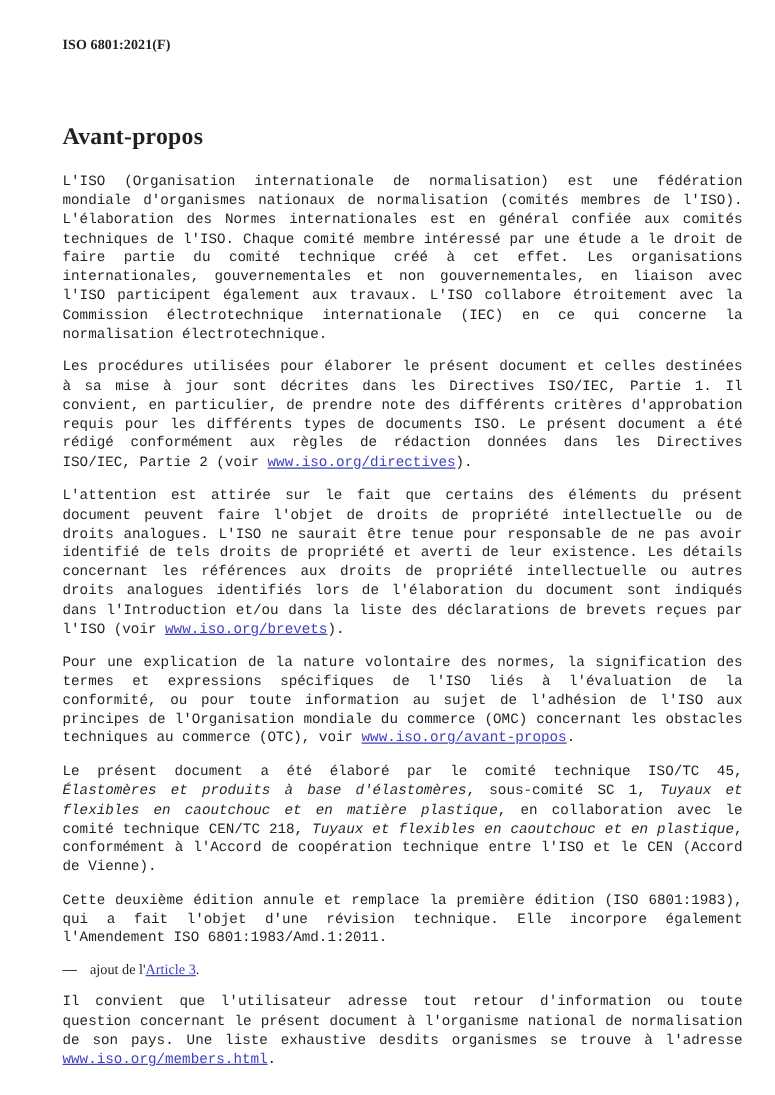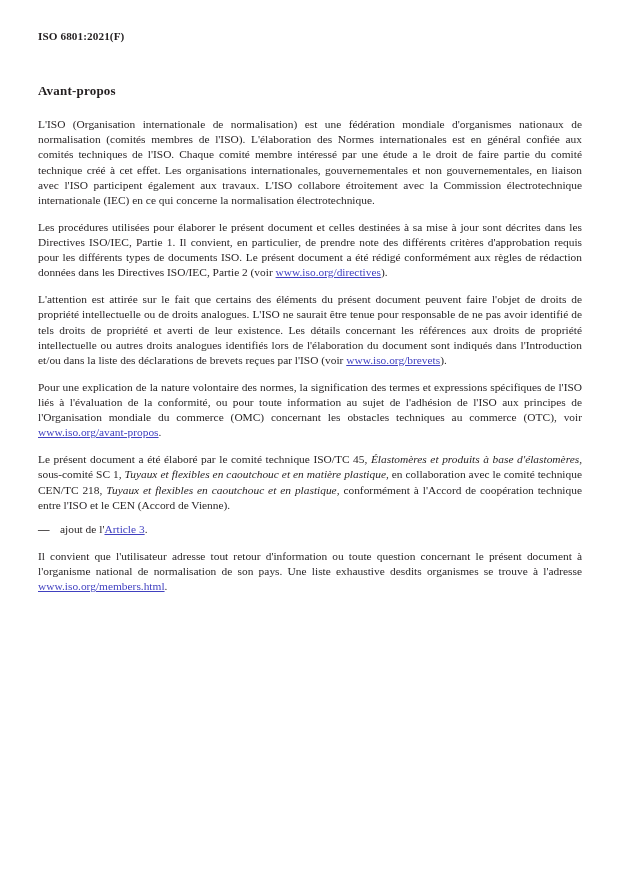"ISO 6801:2021(F)" .page { left: 0 -> 12px }
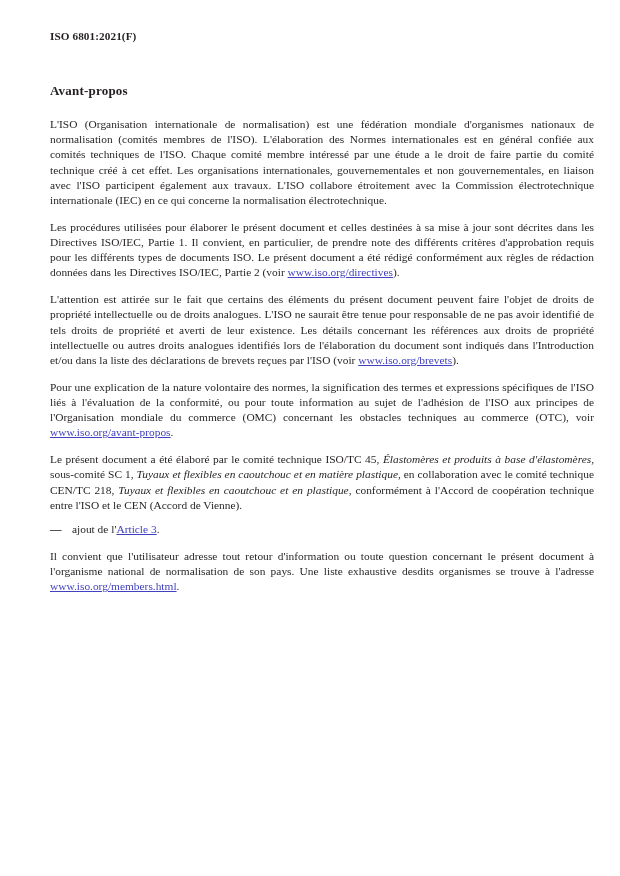"Avant-propos" h1.clause-title { font-size: 13px -> 19px; margin: 0 0 18px 0 -> 16px 0 18px 0 }
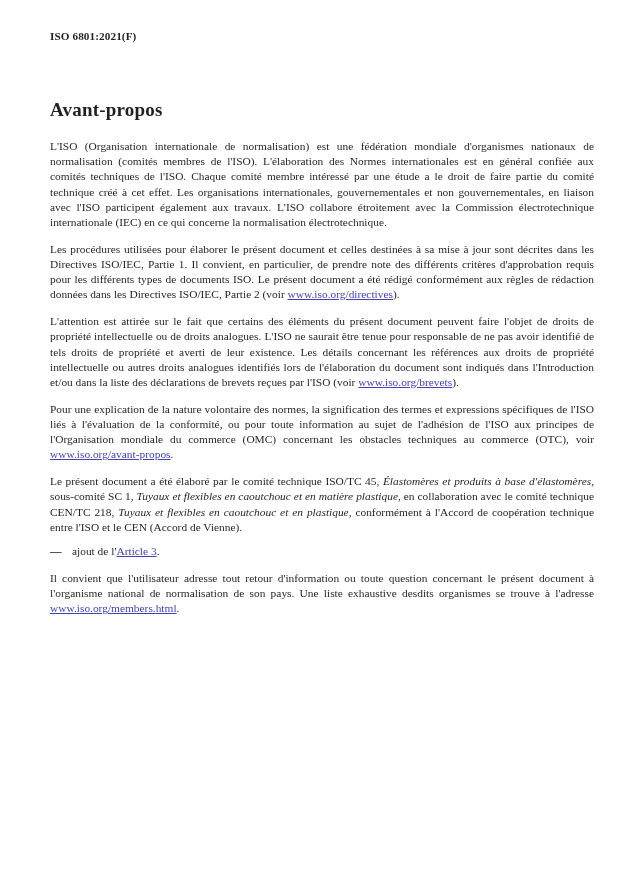"L'ISO (Organisation internationale de" p.body-par { font-family: none -> Liberation Mono, monospace }
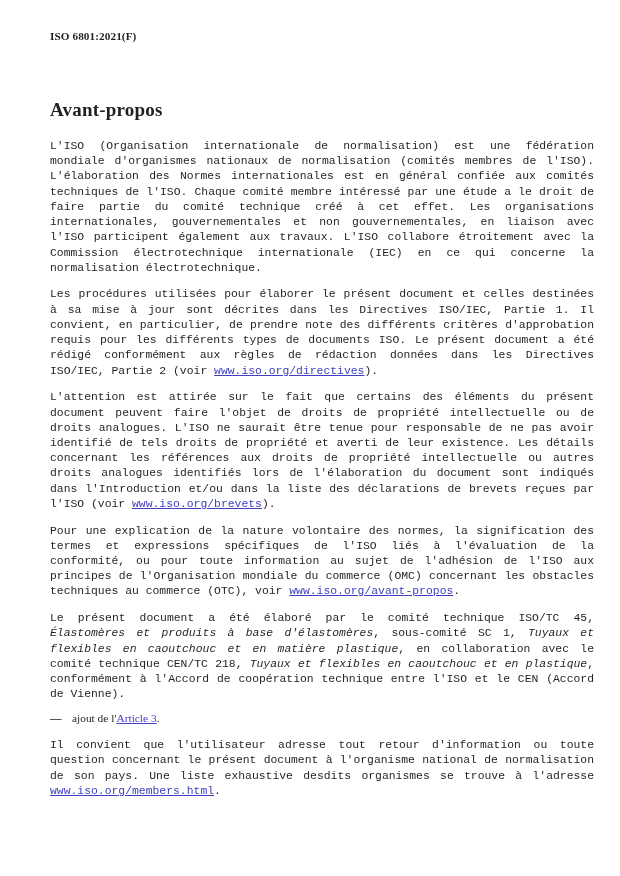"Cette deuxième édition annule et" p.body-par { html: none -> <p>Cette deuxième édition annule et remplace la première édition (ISO 6801:1983), qui a fait l'objet d'une révision technique. Elle incorpore également l'Amendement ISO 6801:1983/Amd.1:2011.</p> }
